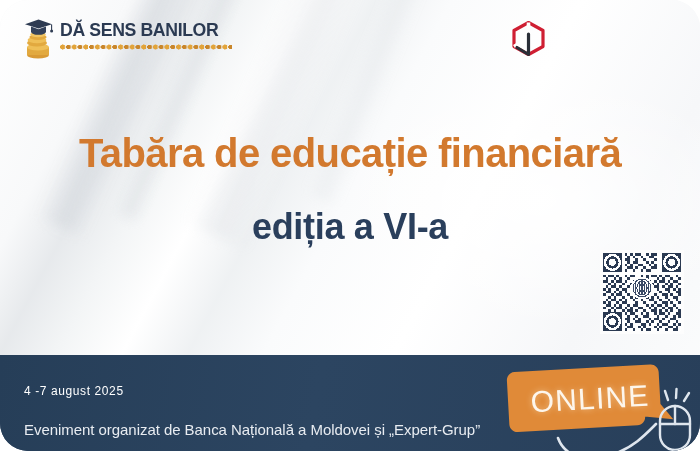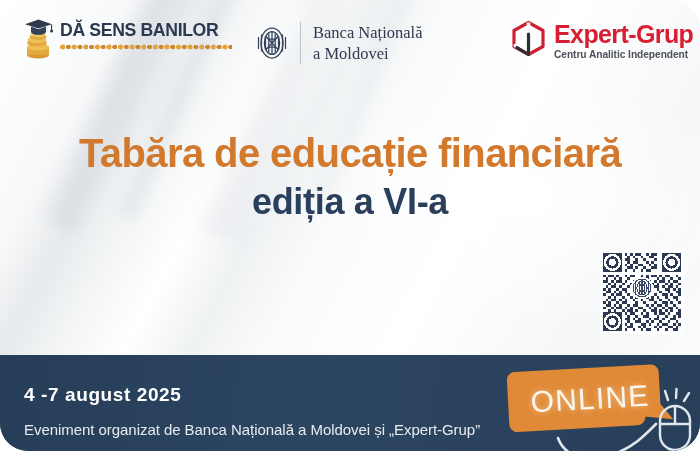"Banca Națională" div.logo { html: <div> <div> <svg> <g> <ellipse></ellipse> <ellipse></ellipse> <path></path> <path></path> <path></path> <path></path> <path></path> <path></path> <path></path> </g> </svg> </div> <div></div> <div> <div>Banca Națională</div> <div>a Moldovei</div> </div> </div> -> none }
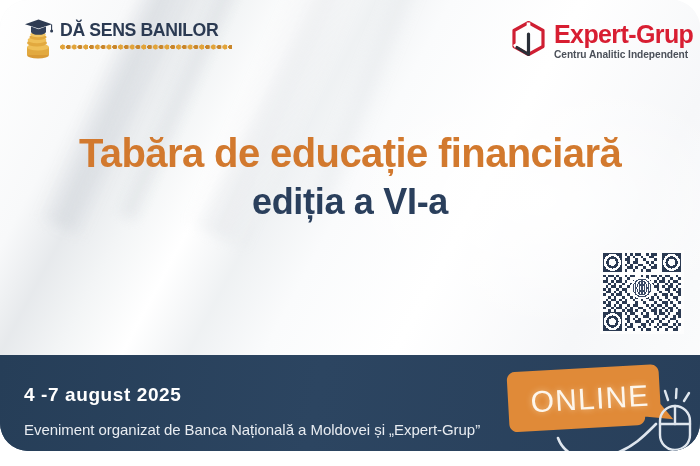"Expert-Grup" div.eg-text { html: <div> <div>Expert-Grup</div> <div>Centru Analitic Independent</div> </div> -> none }
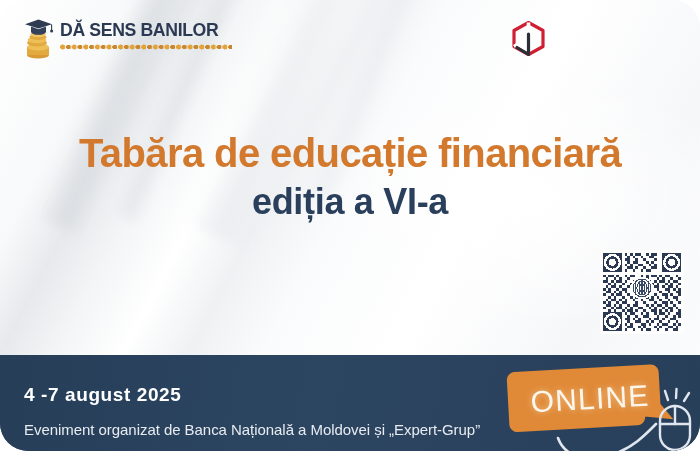"ediția a VI-a" .headline-sub { margin-top: 7px -> 32px }
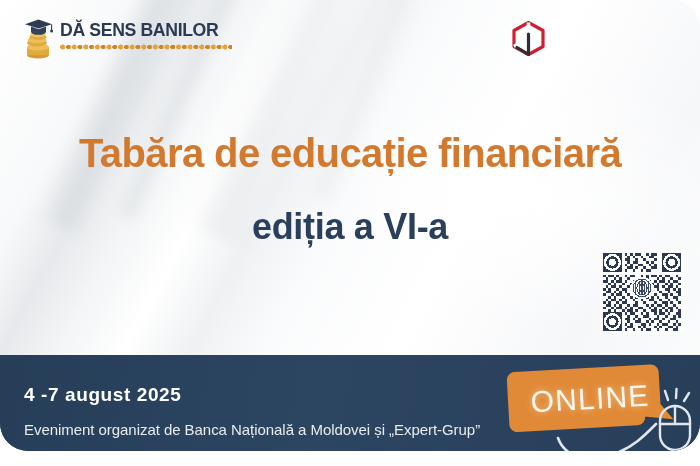"4 -7 august 2025" .band-date { font-size: 19px -> 12px; font-weight: bold -> none }
